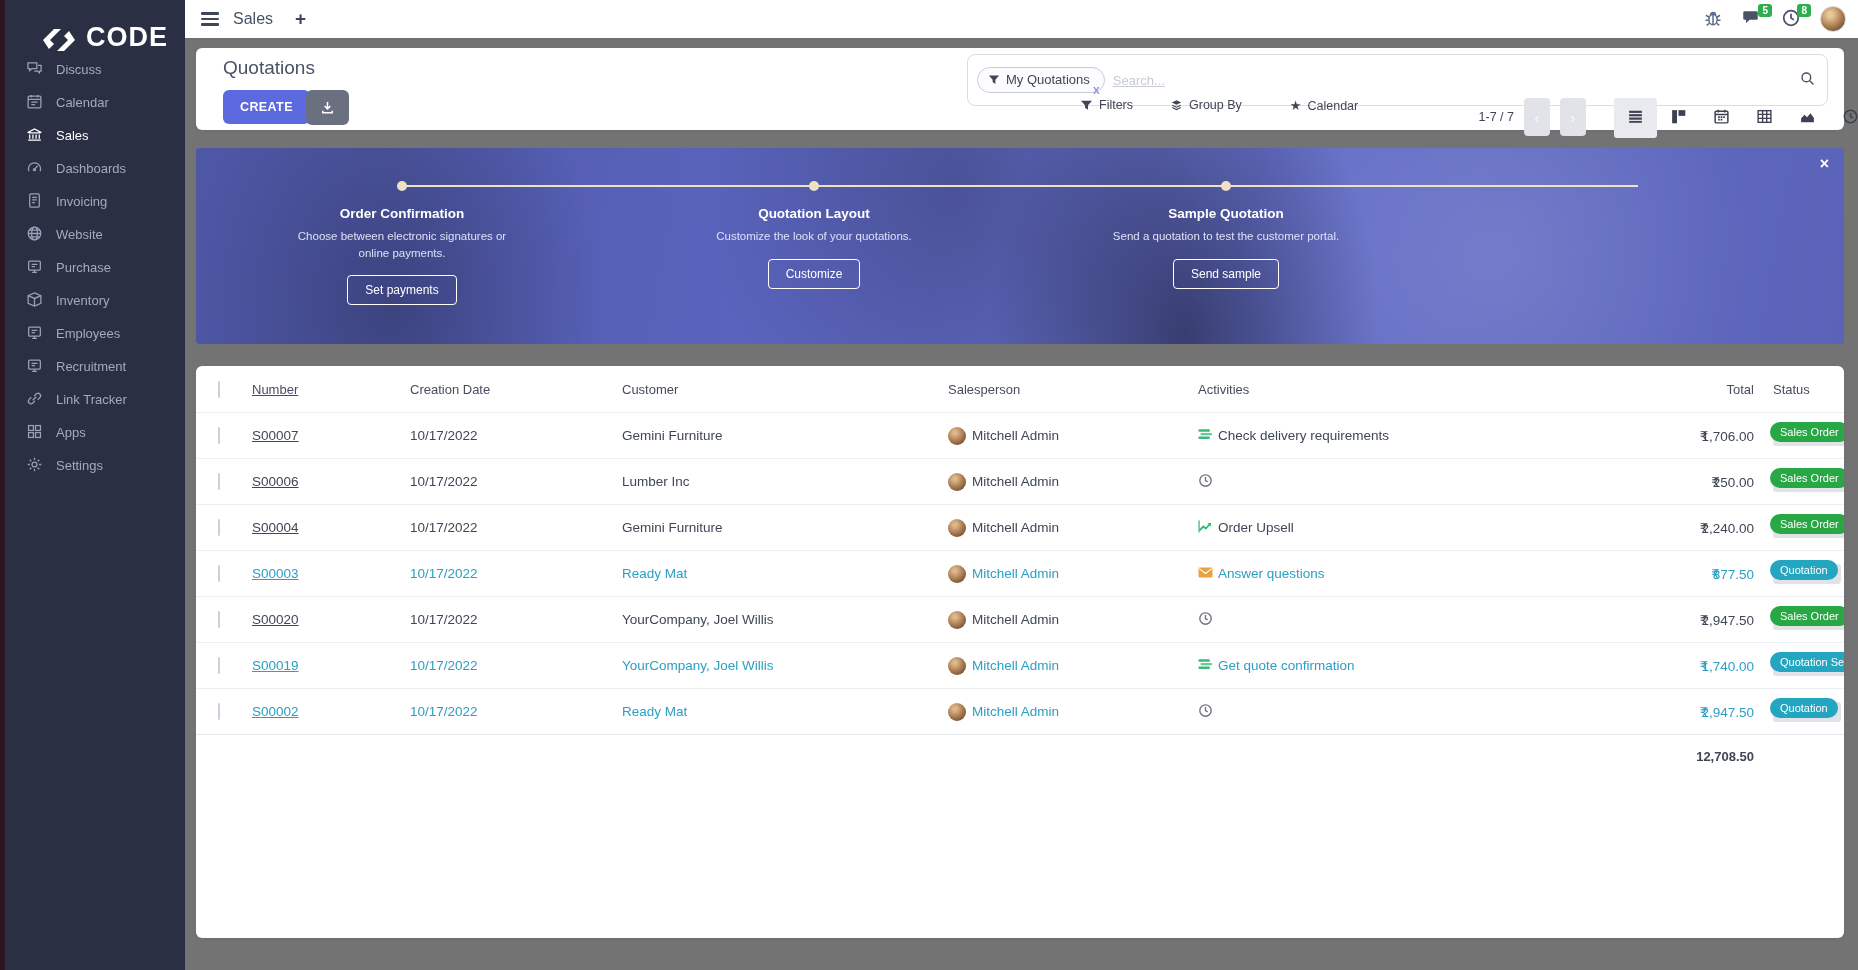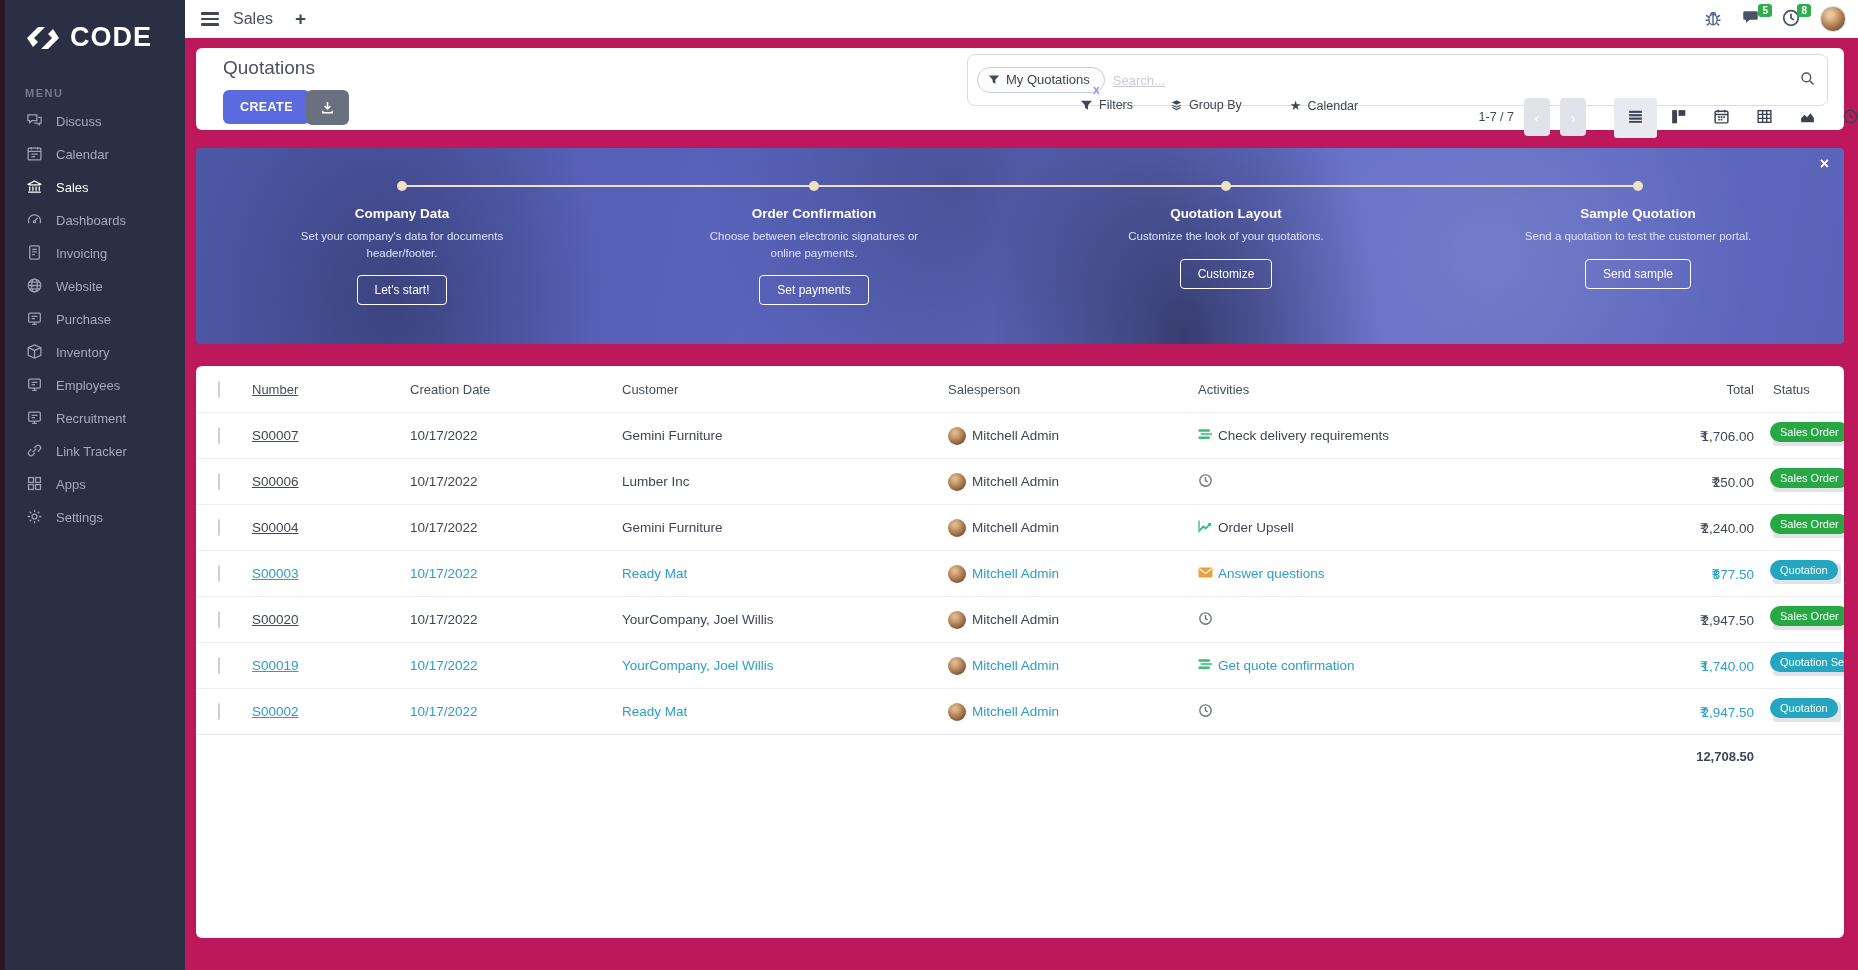"CODE" .logo { align-items: center -> flex-end; padding: 22px 0 0 20px -> 22px 0 0 36px }
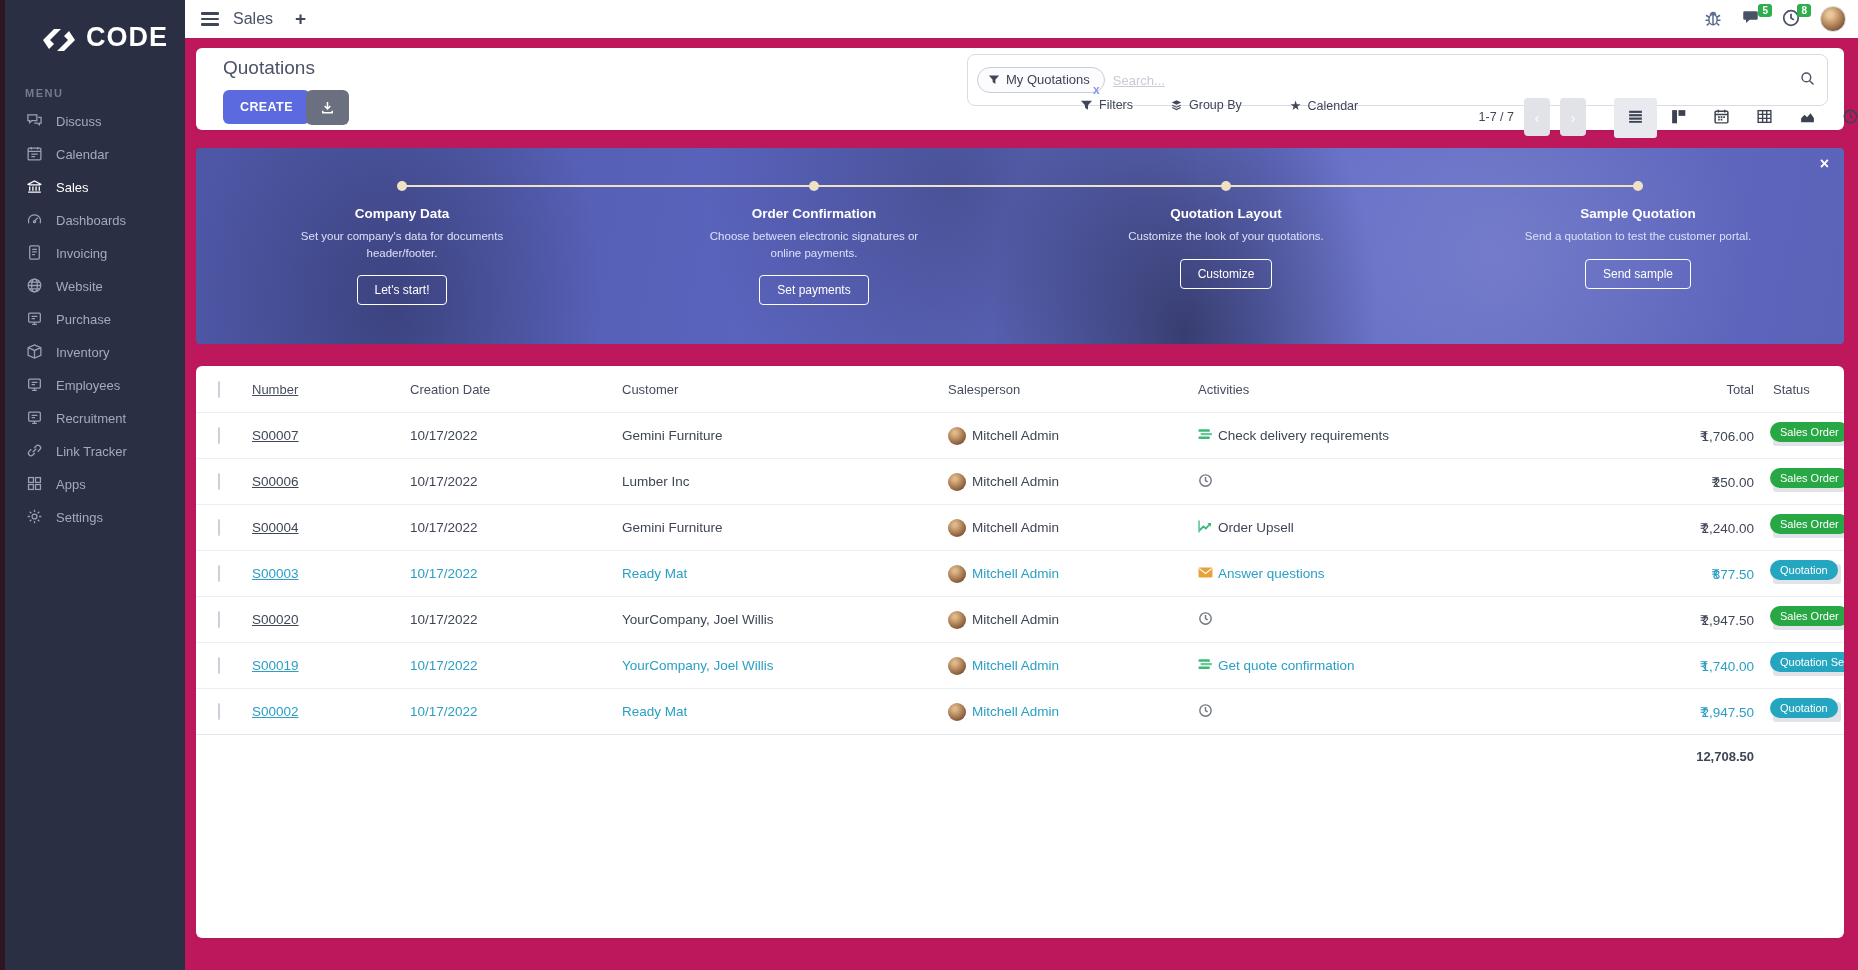"Quotations" .main { background: #be185d -> #737373 }
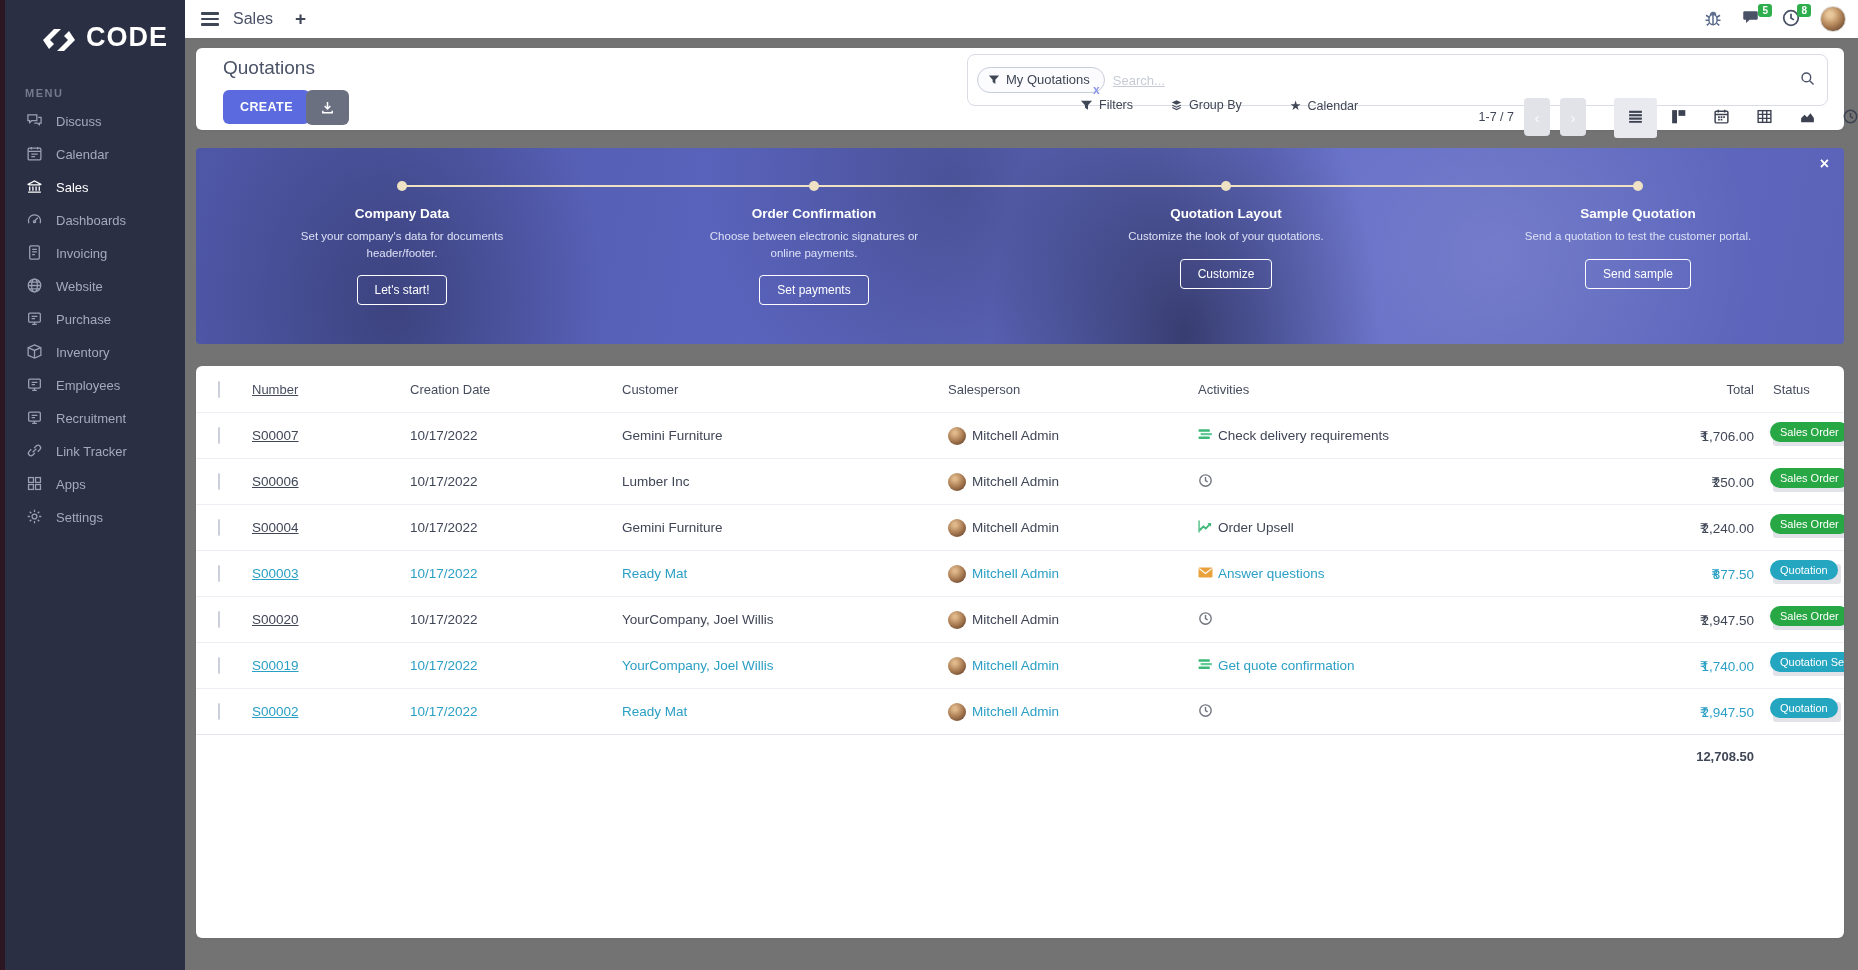"MENU" div.menu-label { html: <div>MENU</div> -> none }
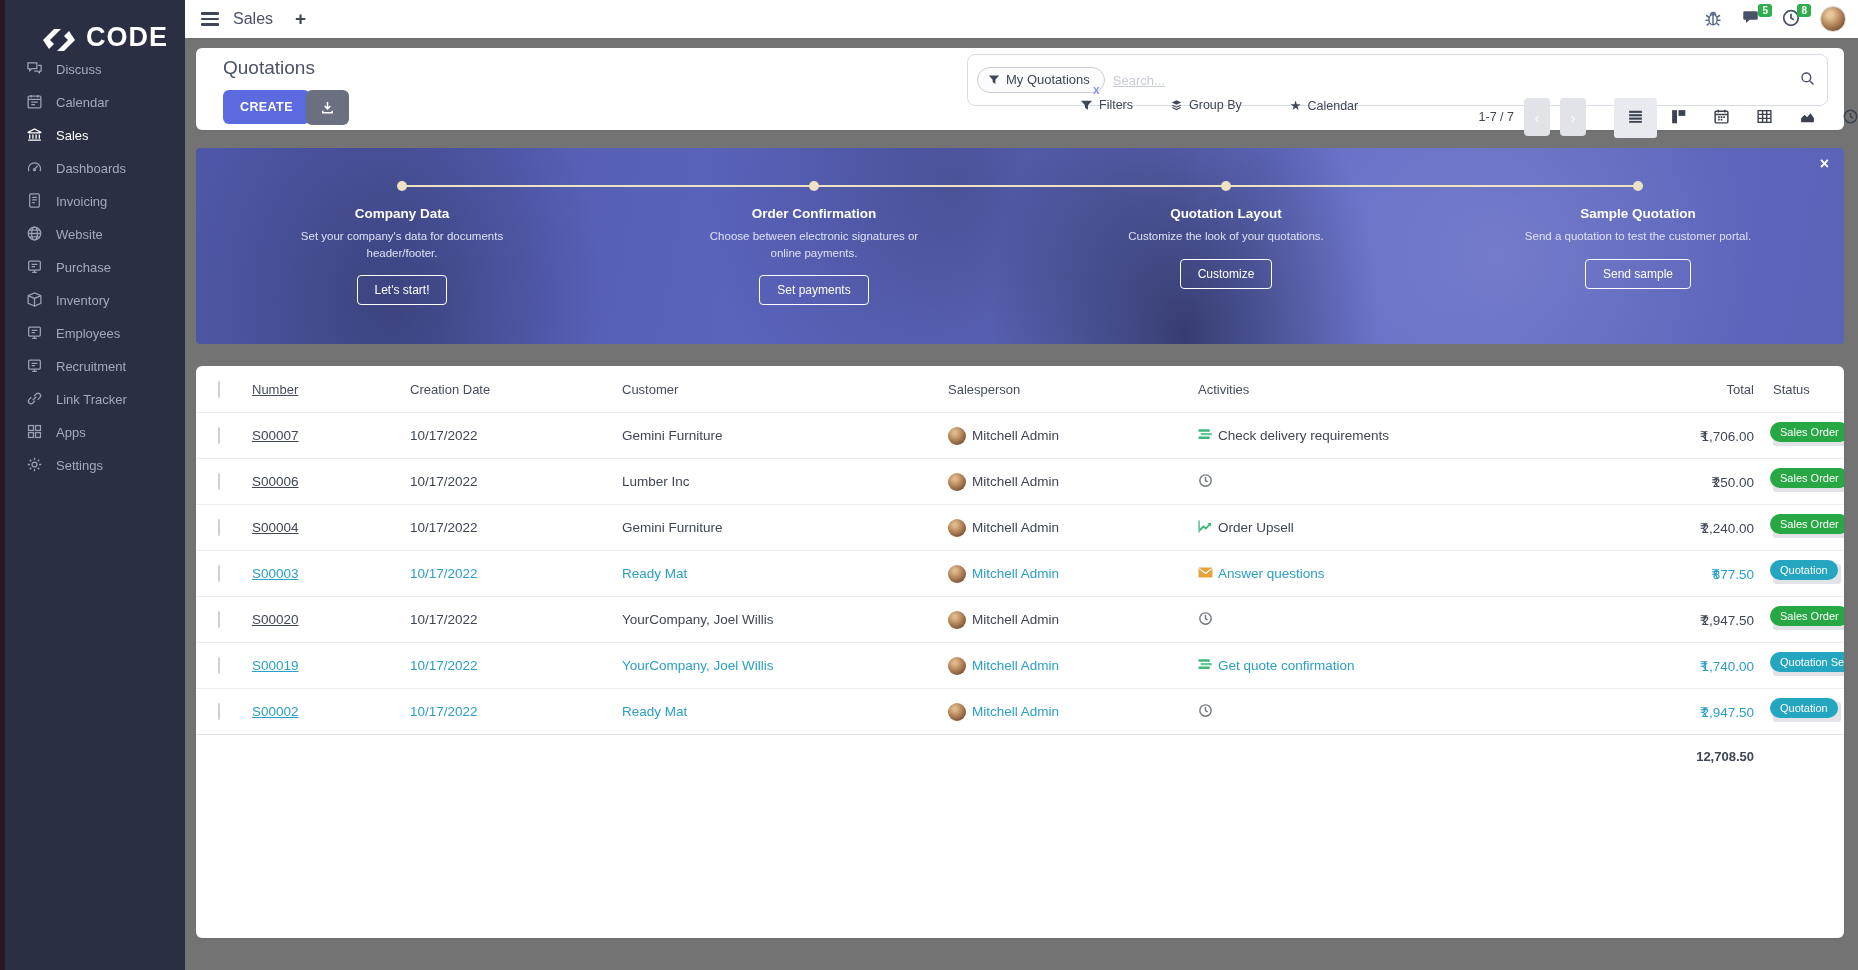"Company Data" div.step { html: <div><span></span><div>Company Data</div><div>Set your company's data for documents header/footer.</div><button>Let's start!</button></div> -> none }
